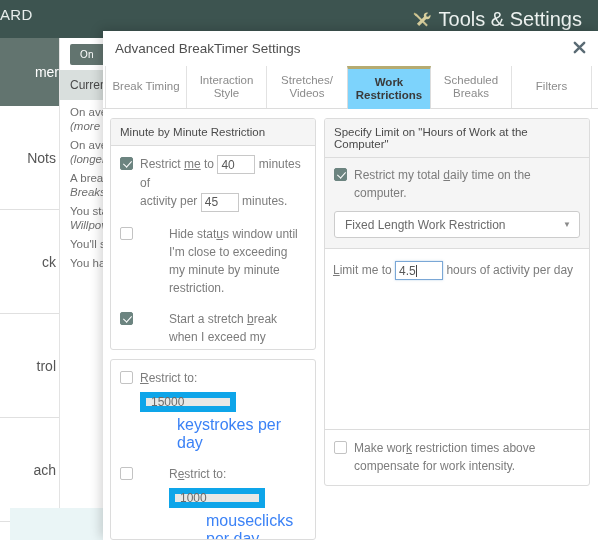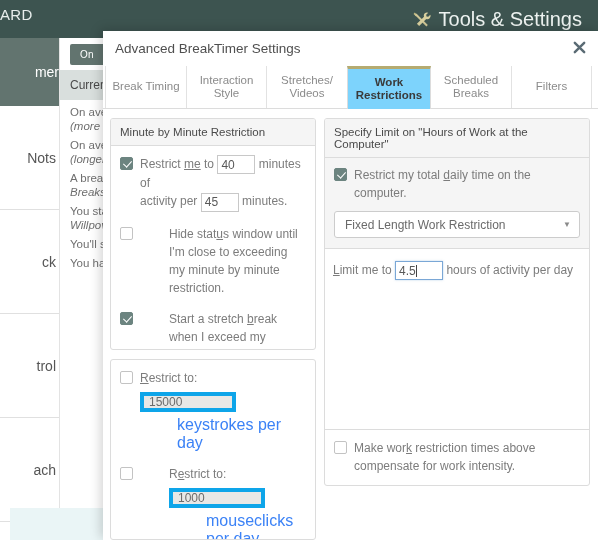"15000" .inp-gray { border: 4px solid #0ea5e9 -> 6px solid #0ea5e9 }
